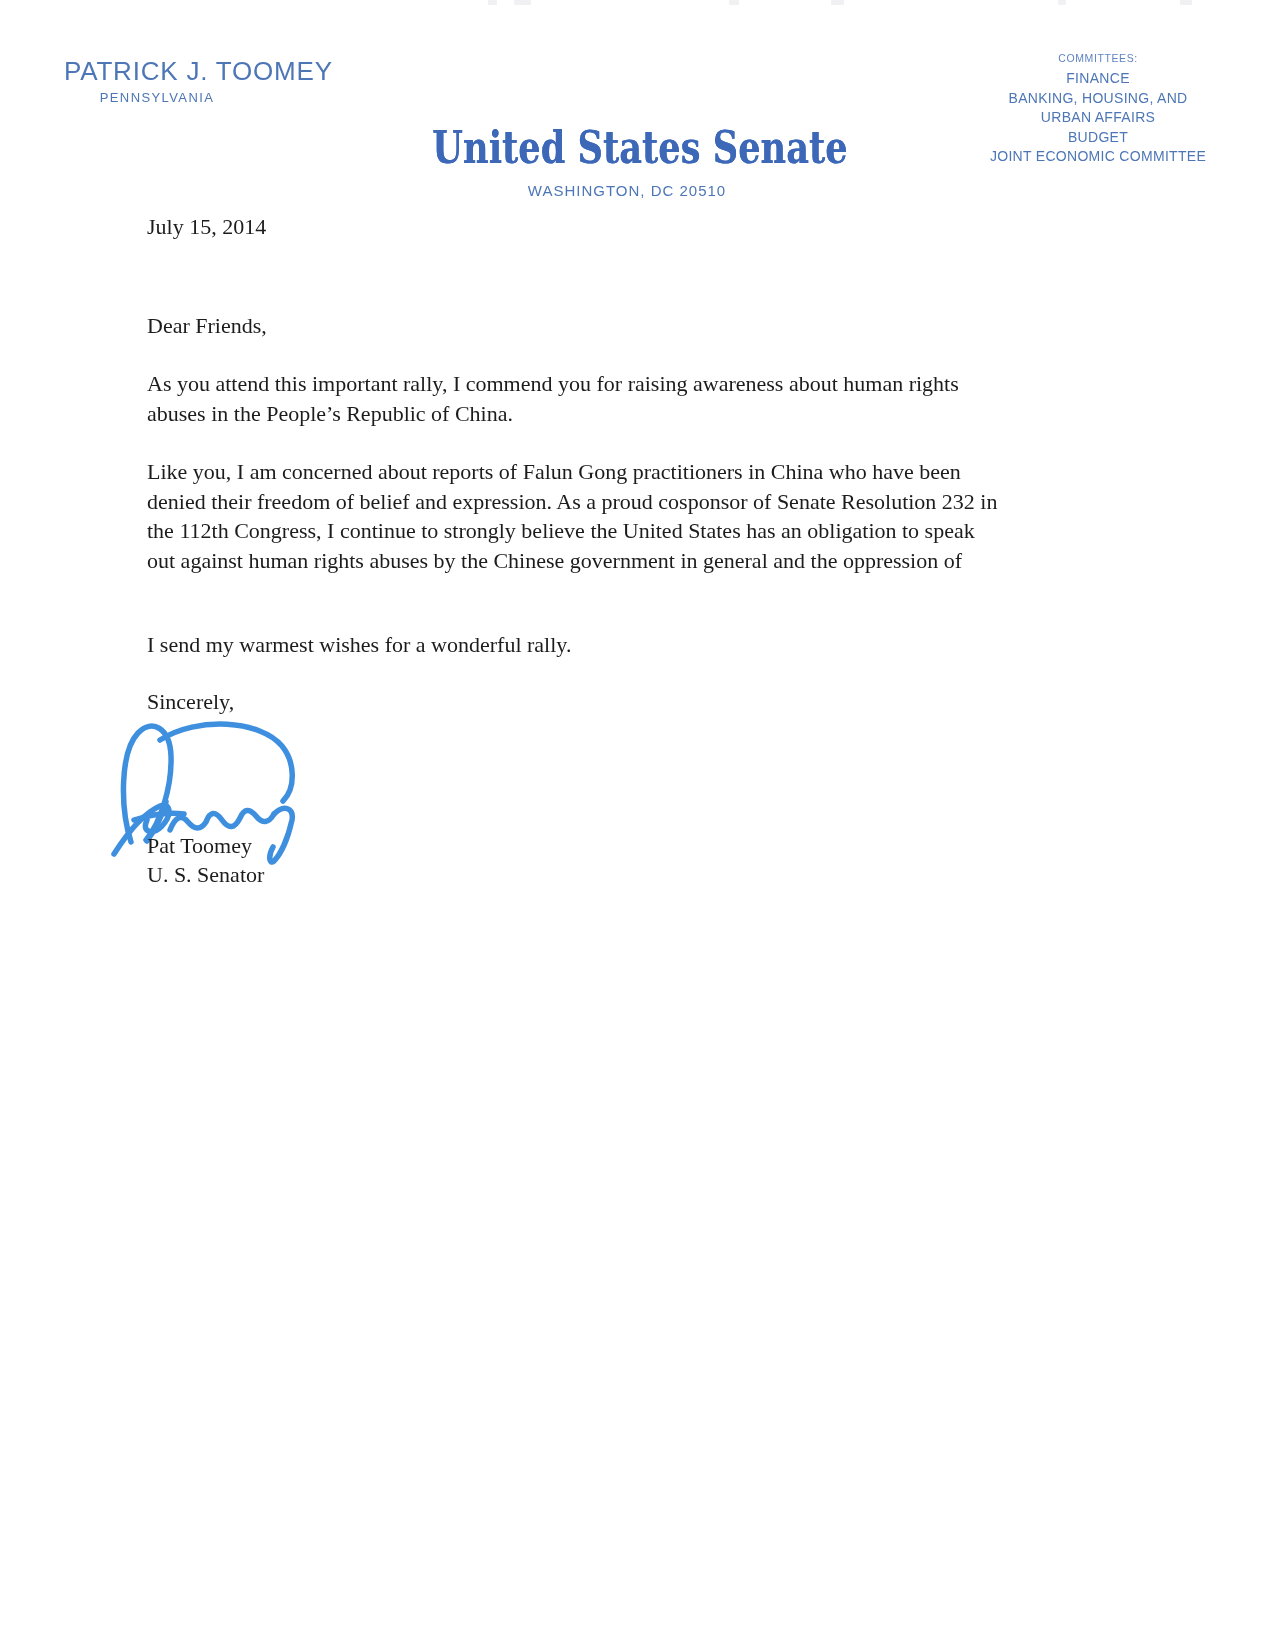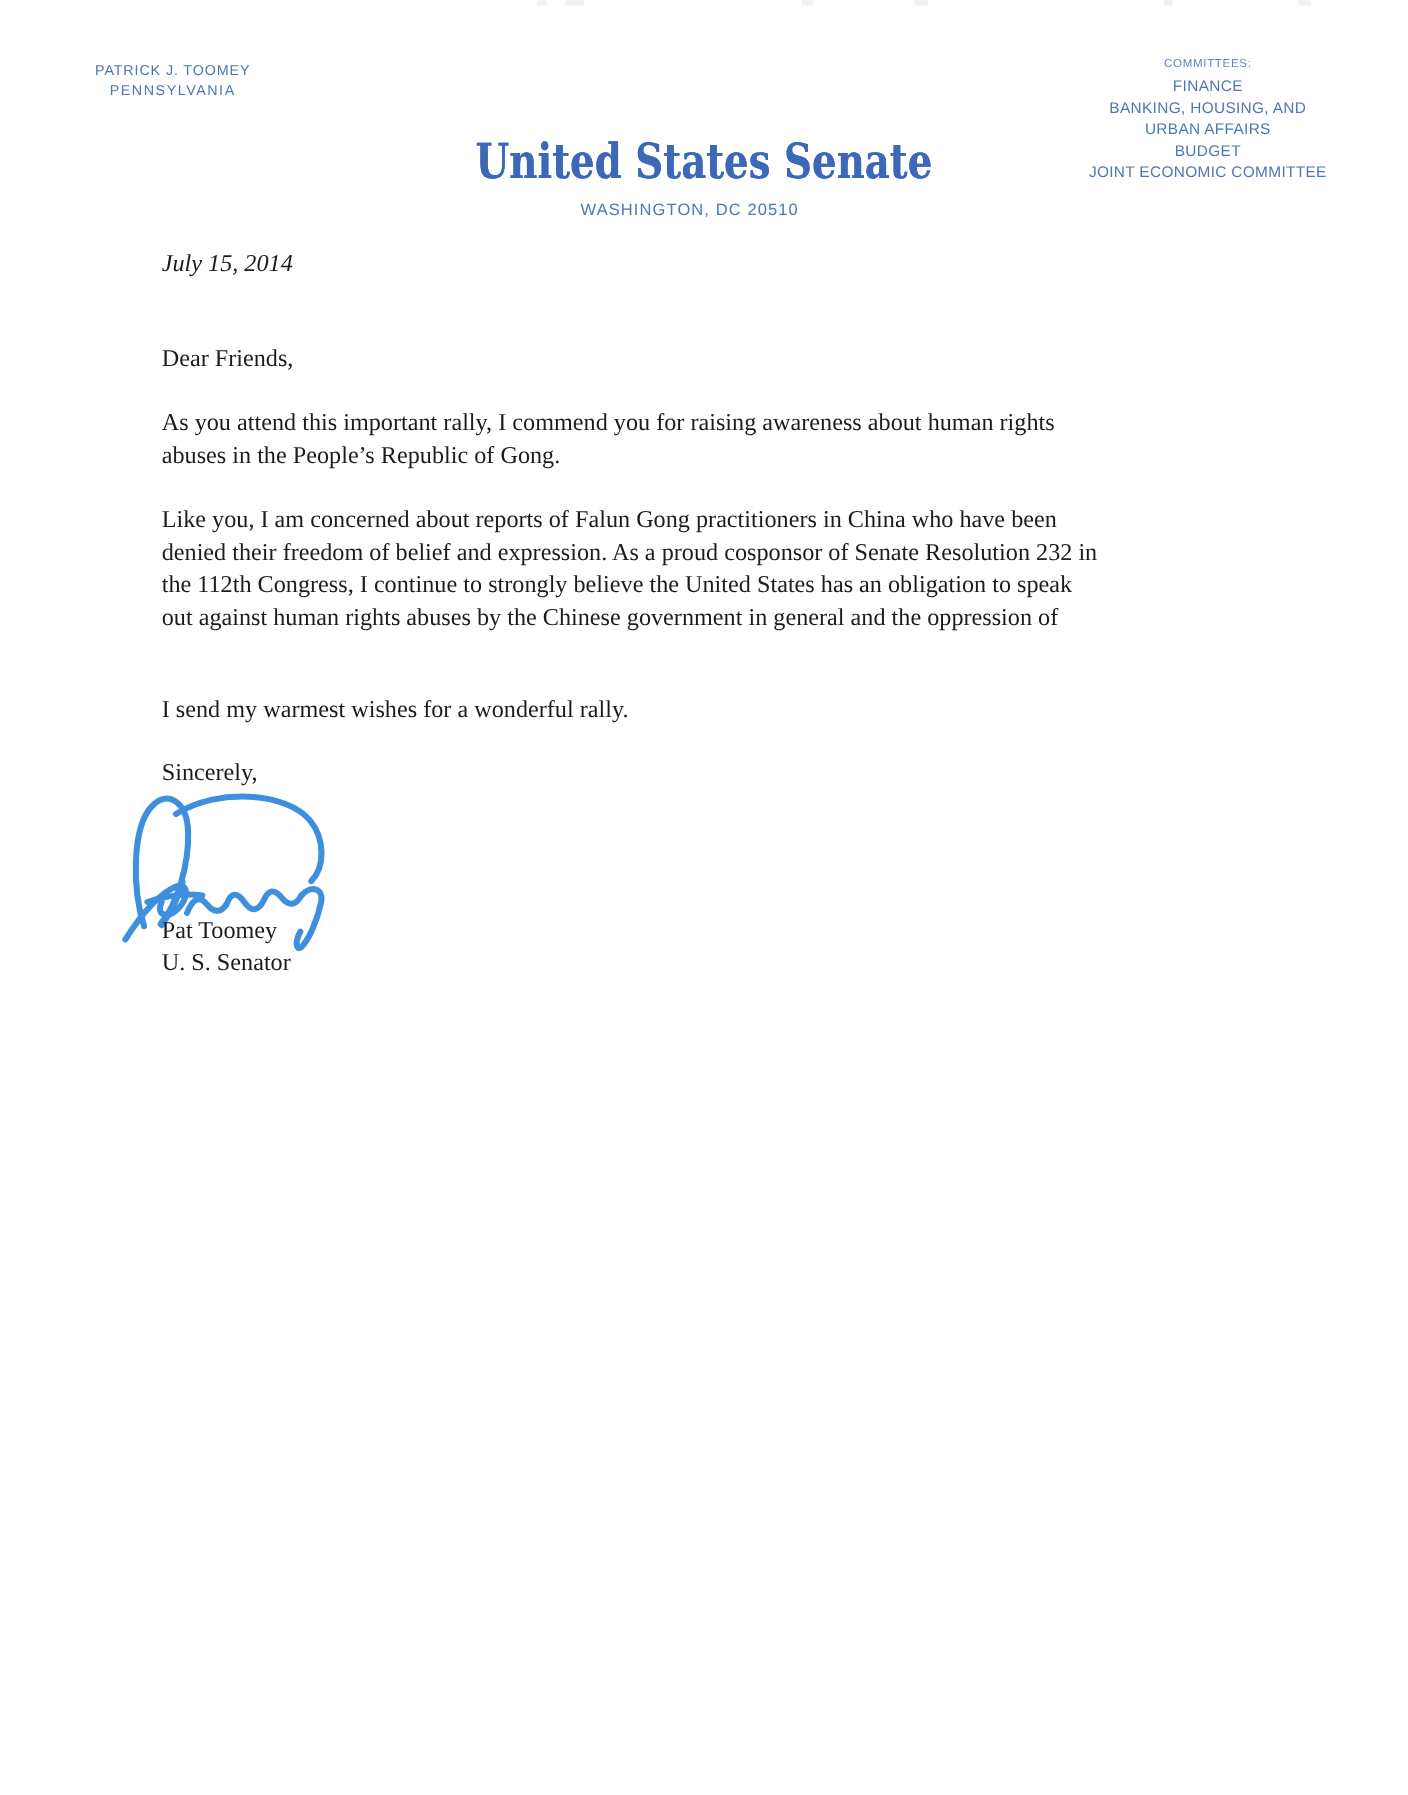"PATRICK J. TOOMEY" .sender-name { font-size: 13px -> 26px }
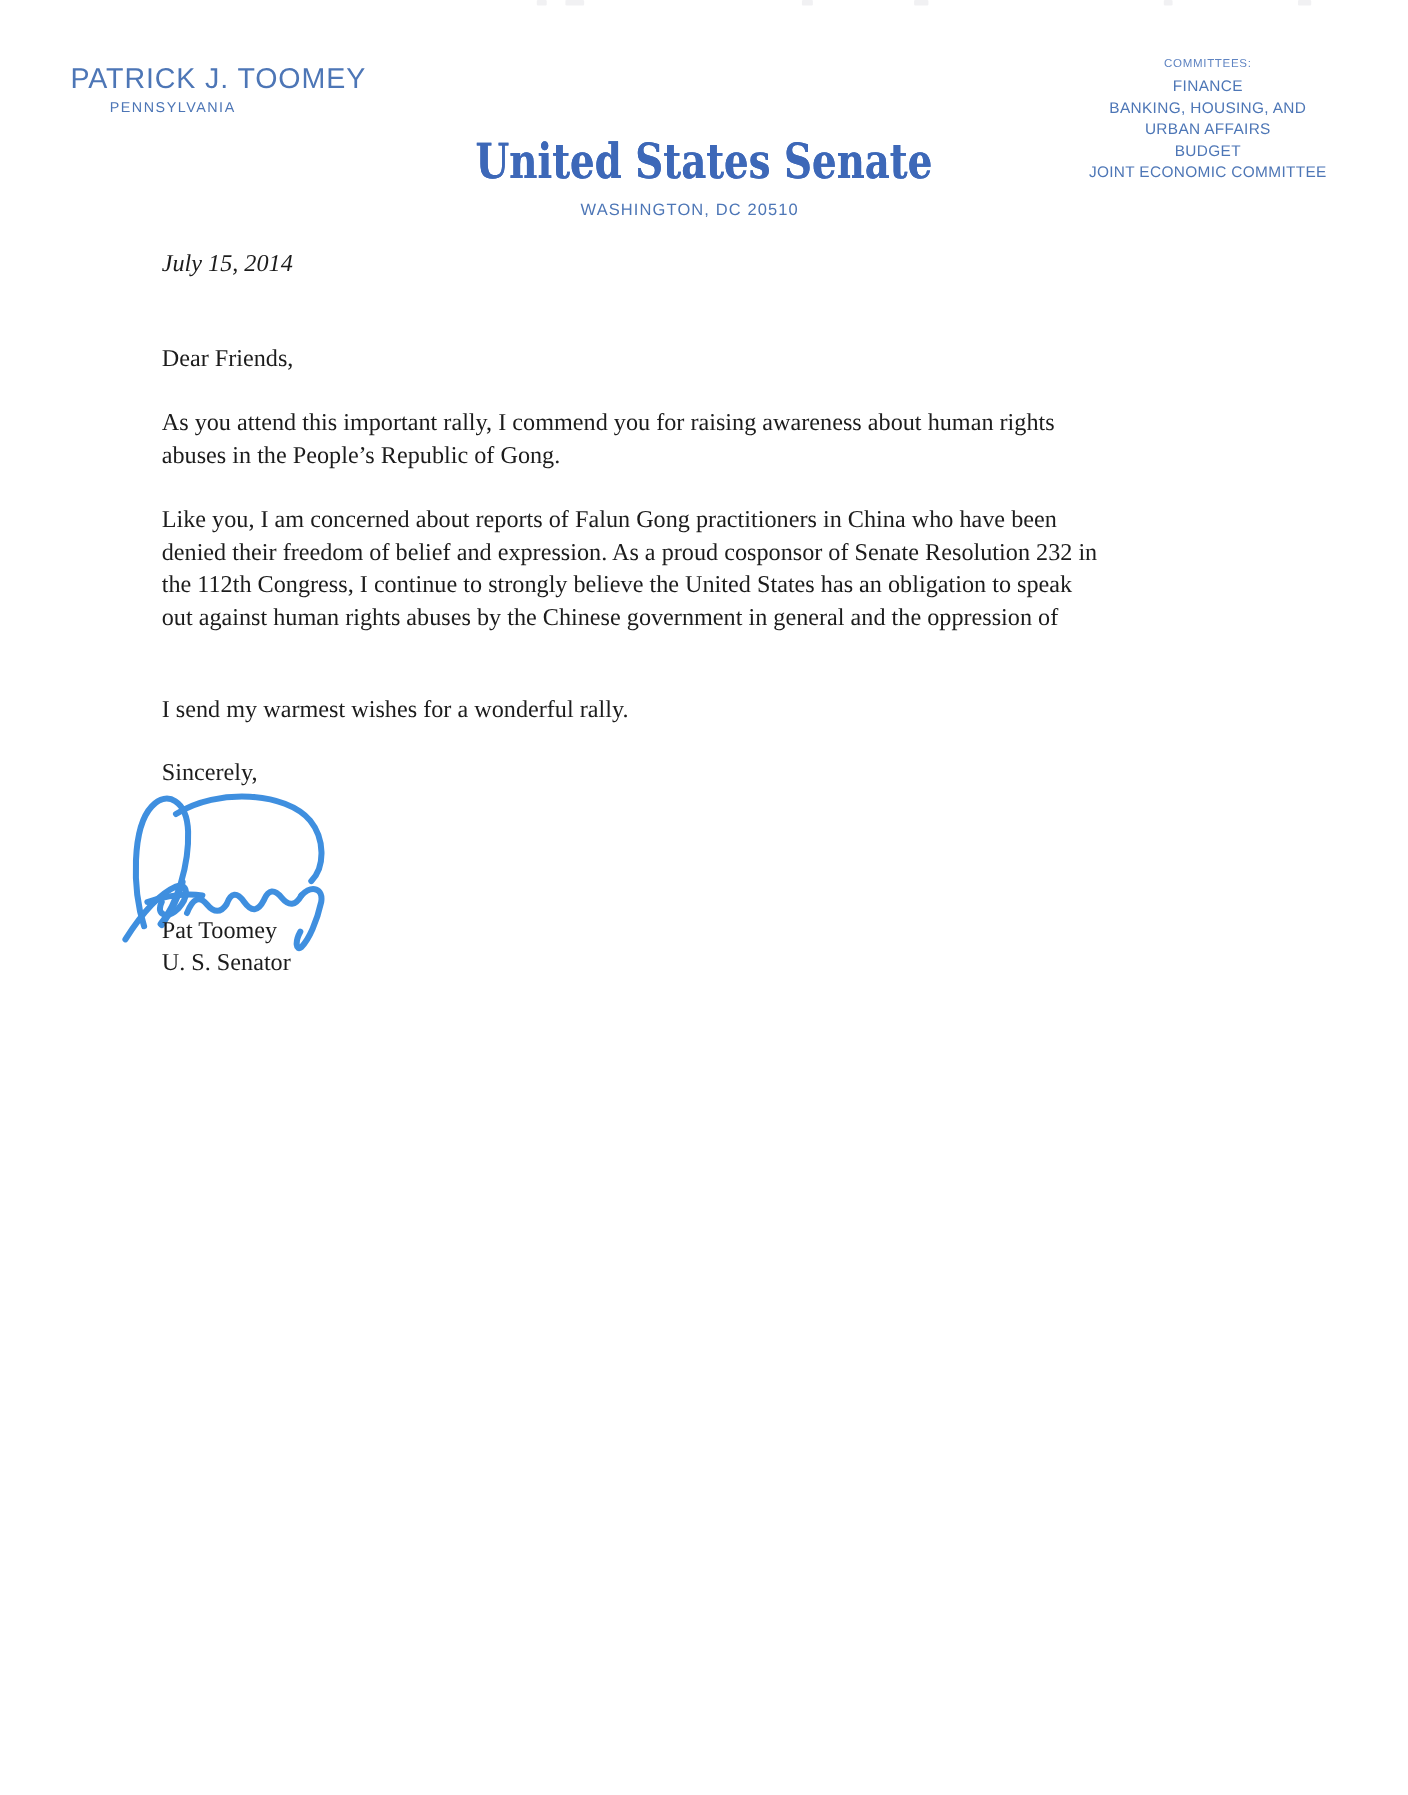"July 15, 2014" .date-line { font-style: italic -> none; top: 224px -> 212px }
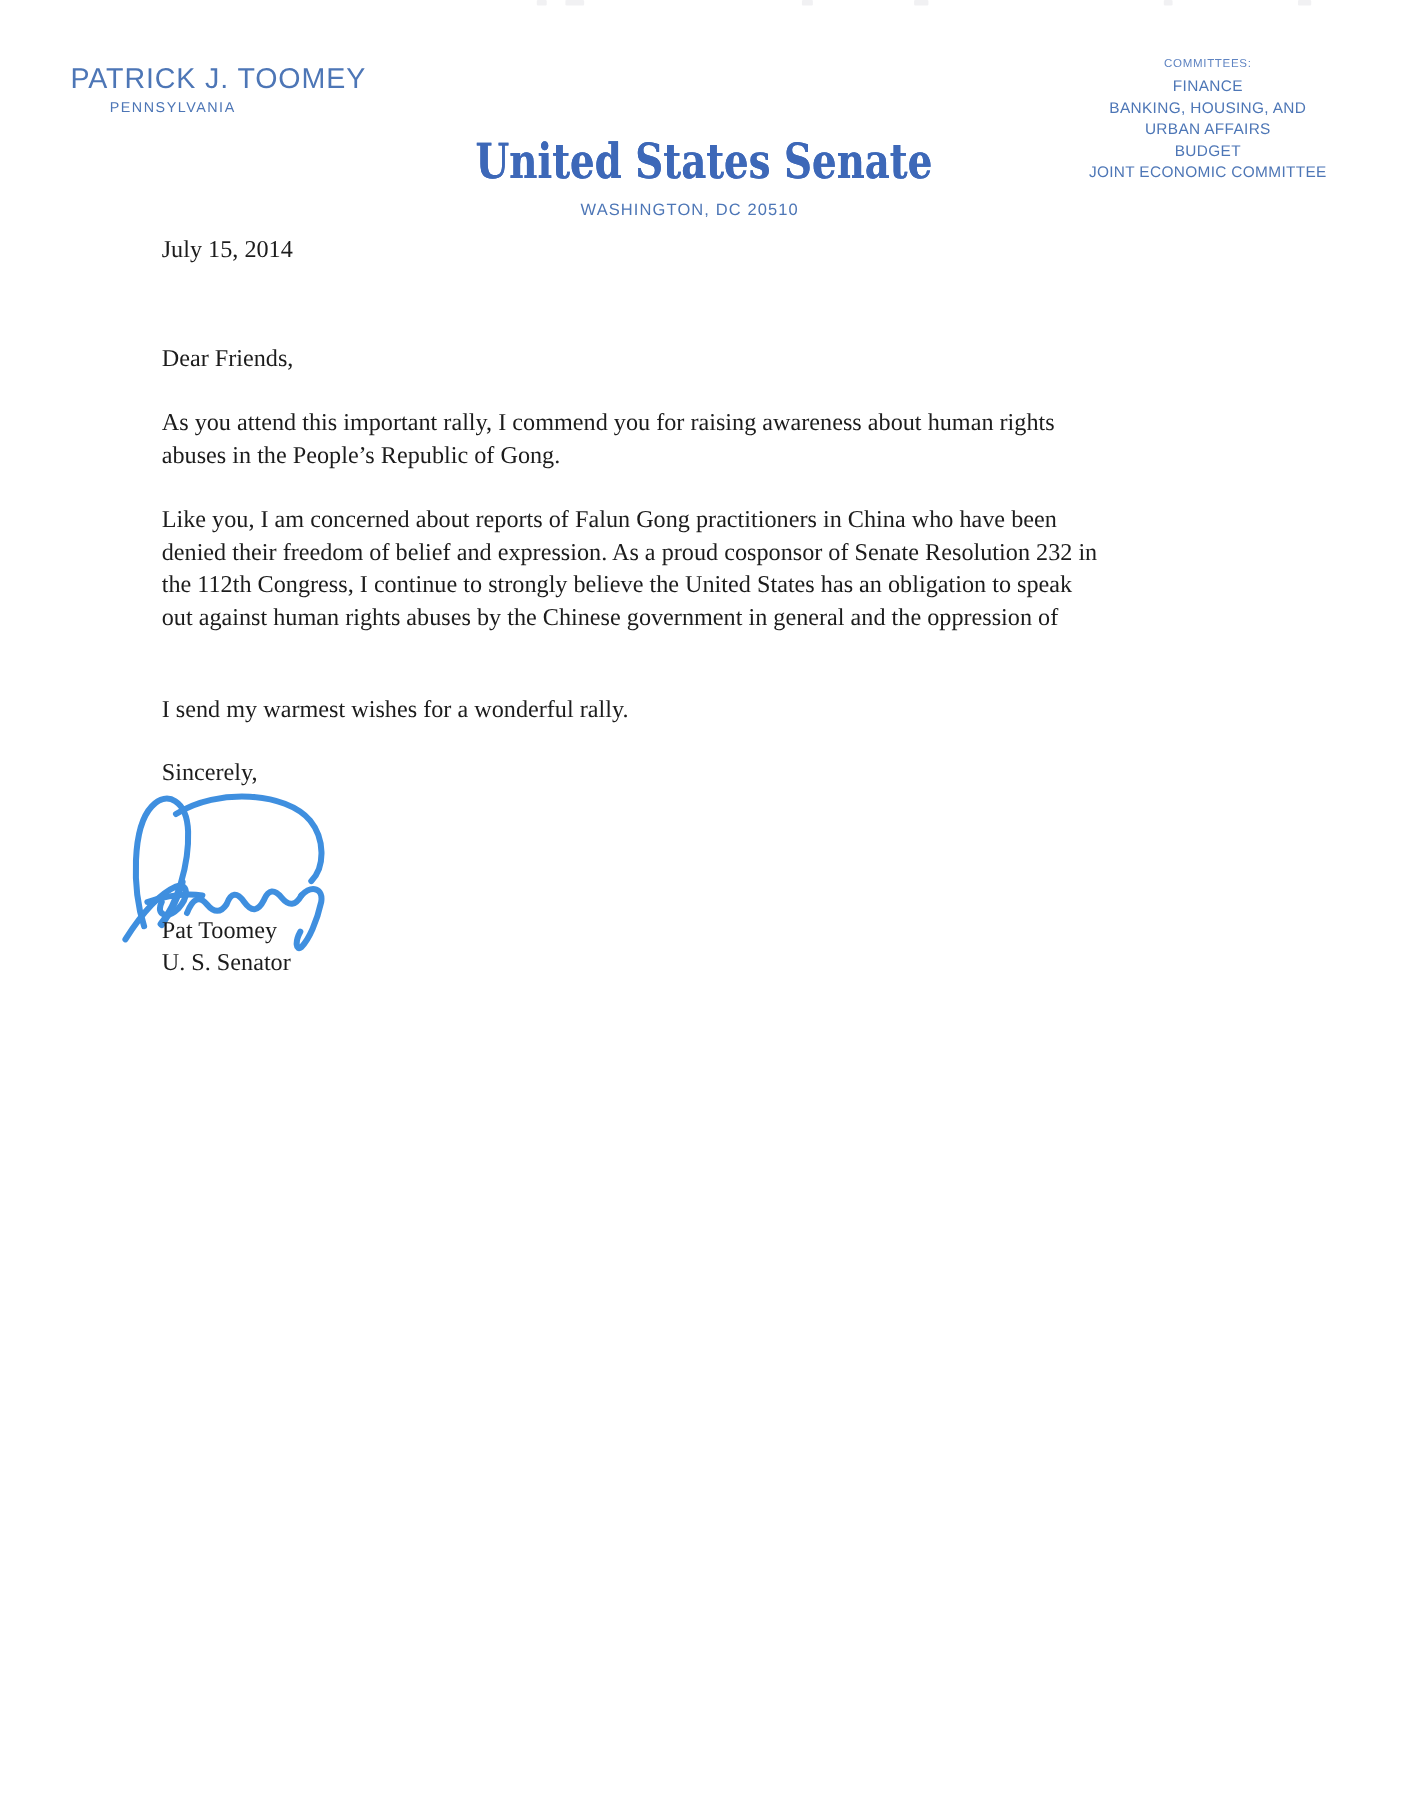"abuses in the People’s Republic" div.line { text: Gong -> China }
